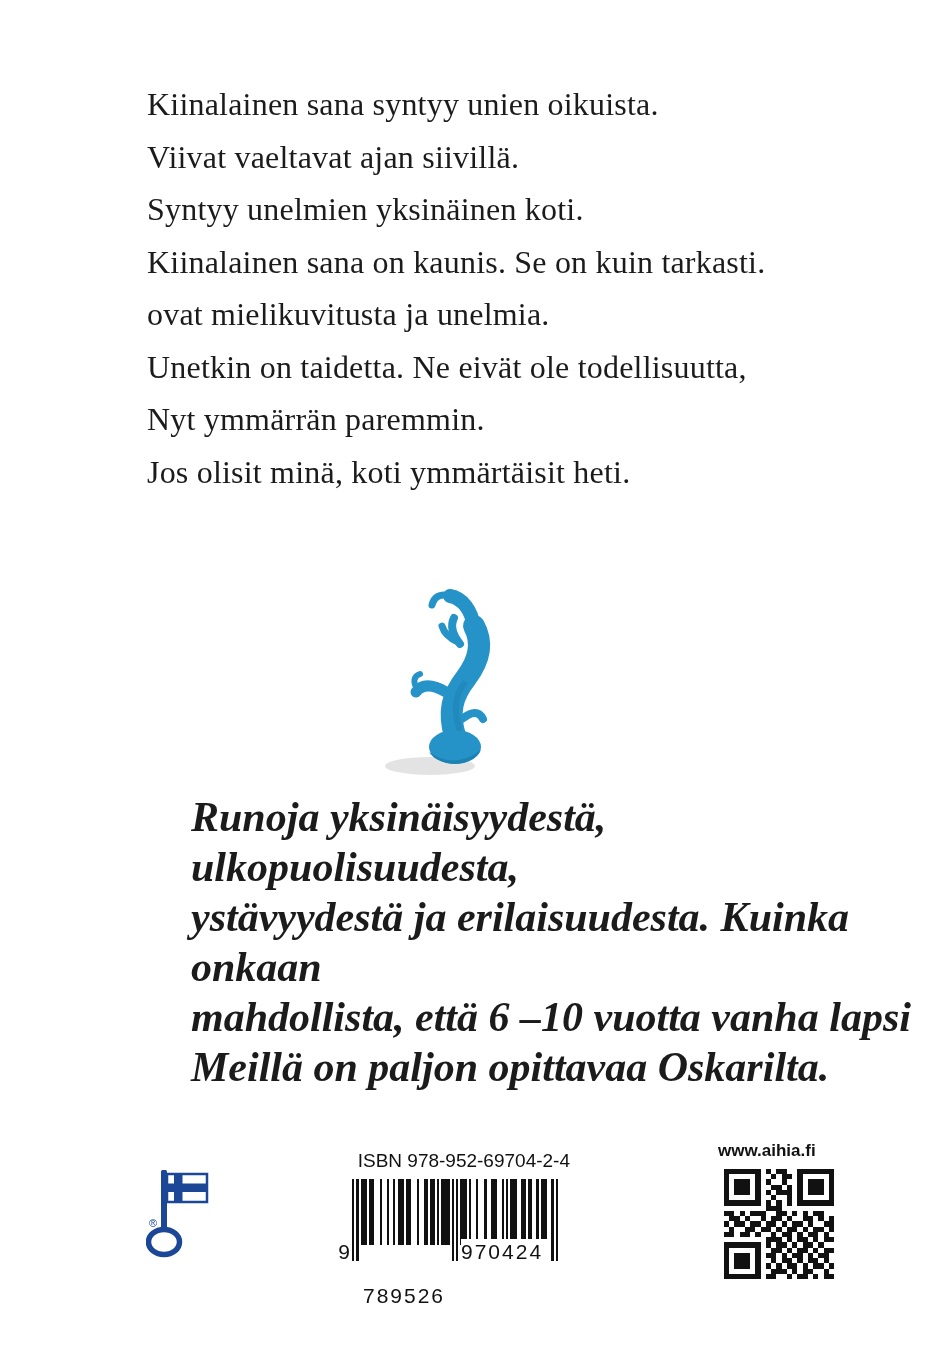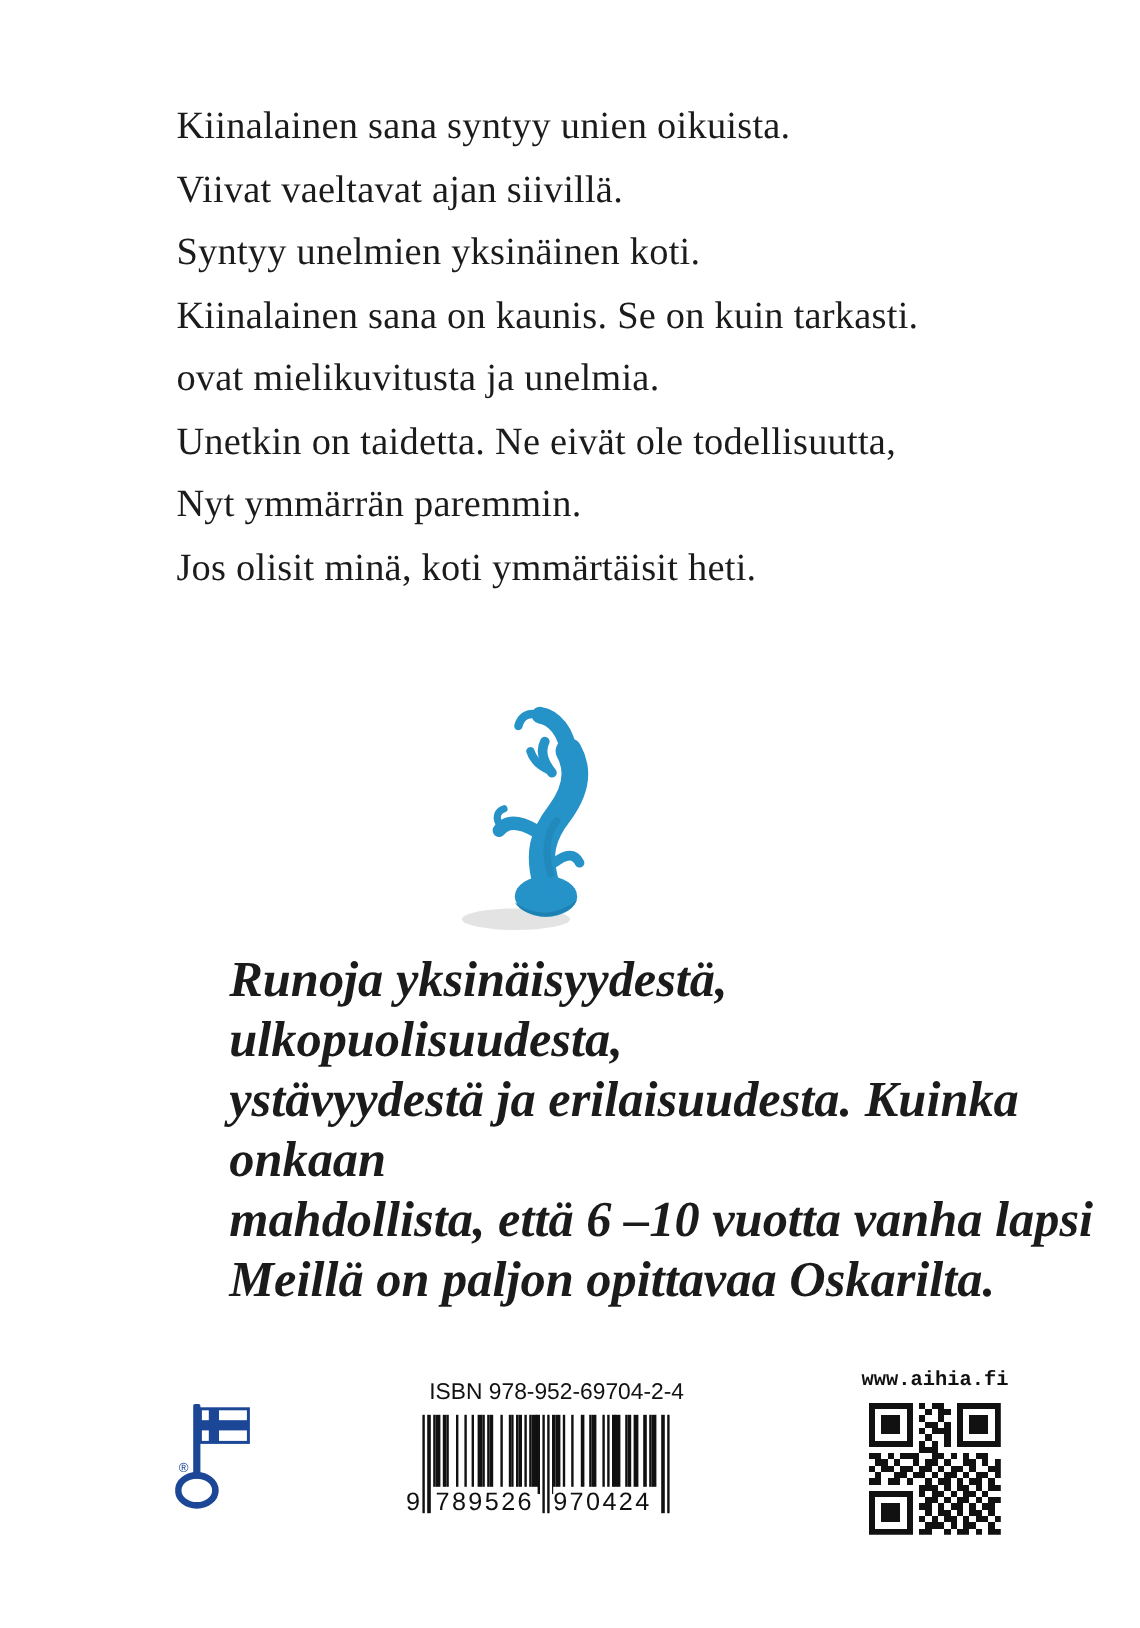"www.aihia.fi" .qr-label { font-family: Liberation Mono, monospace -> Liberation Sans, sans-serif; text-align: center -> left }
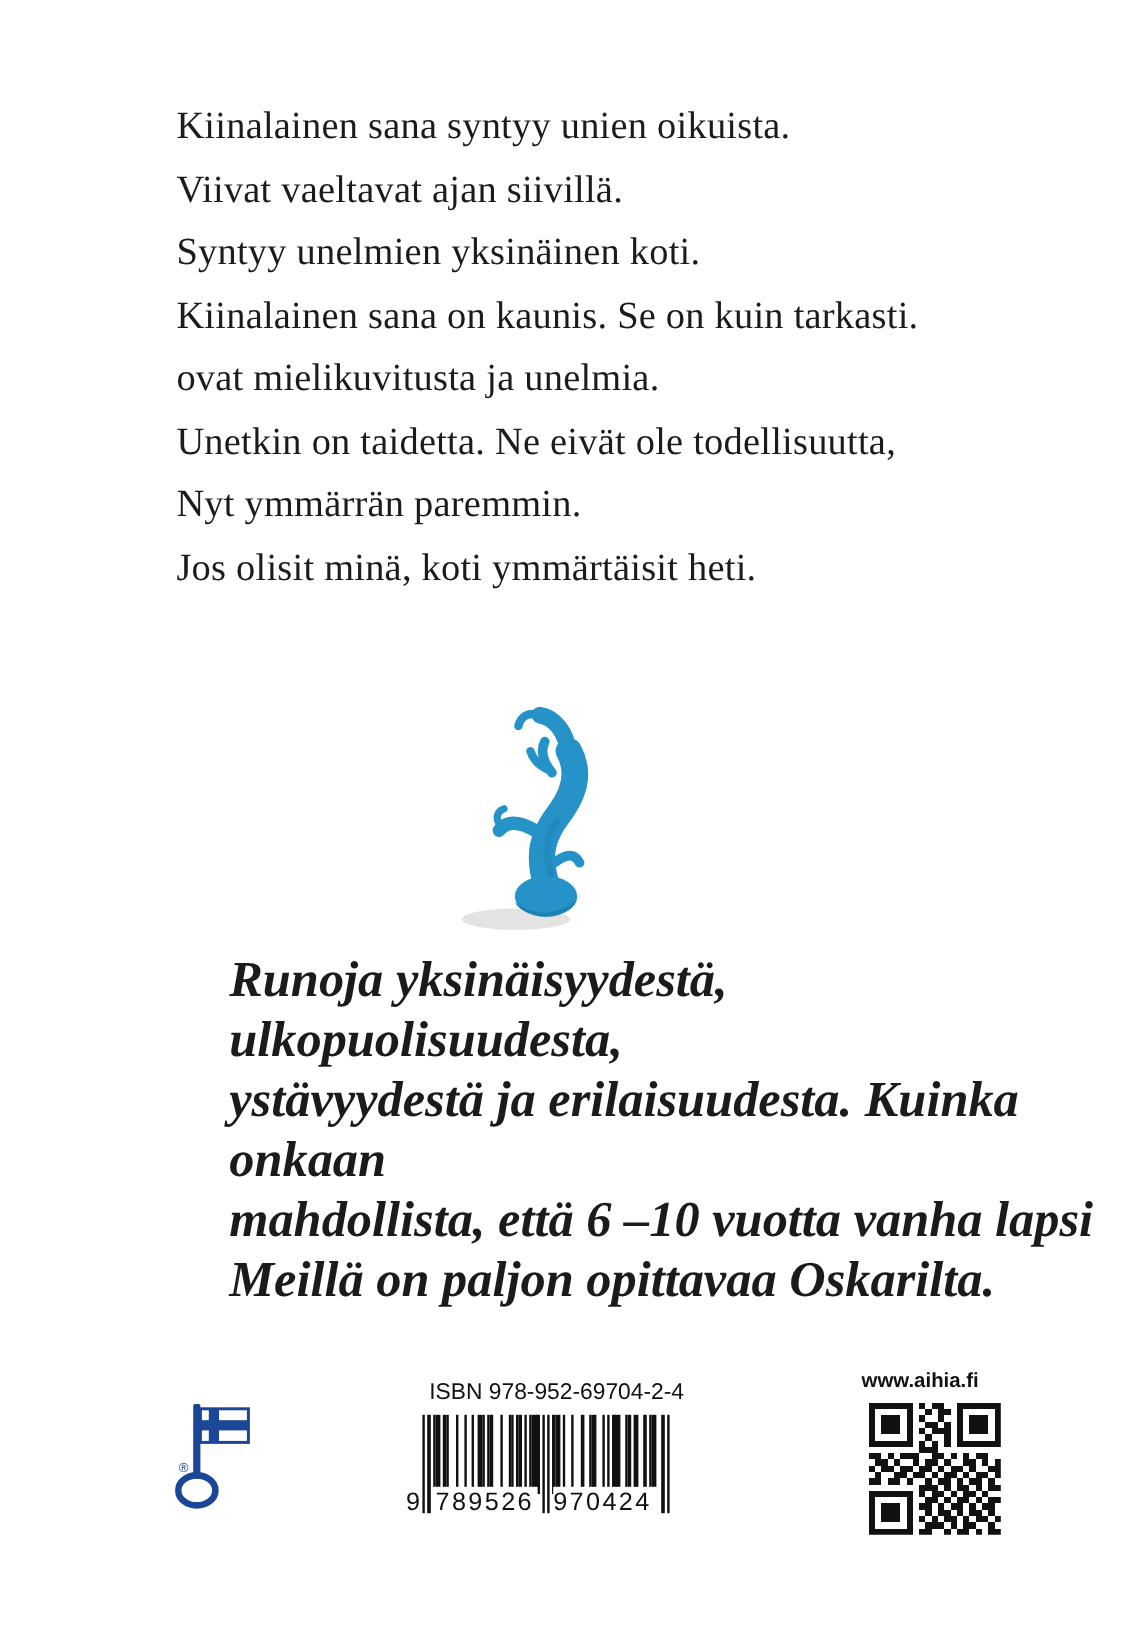"789526" .digit-left { margin-top: none -> 44px }
